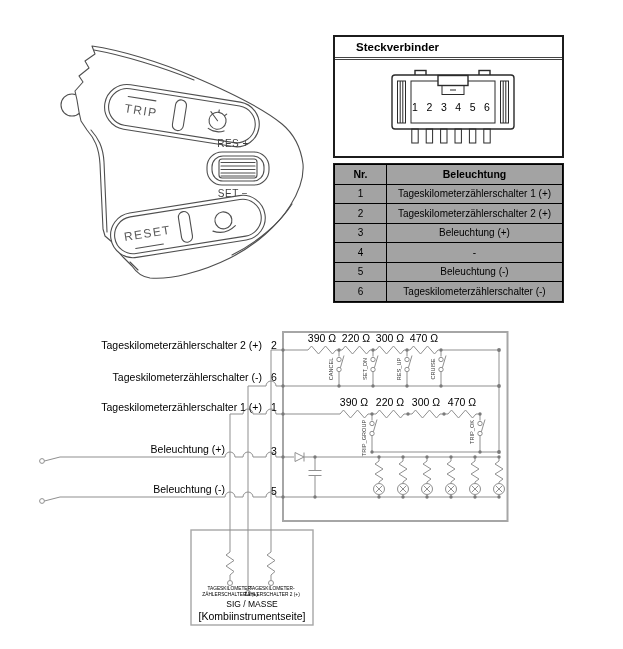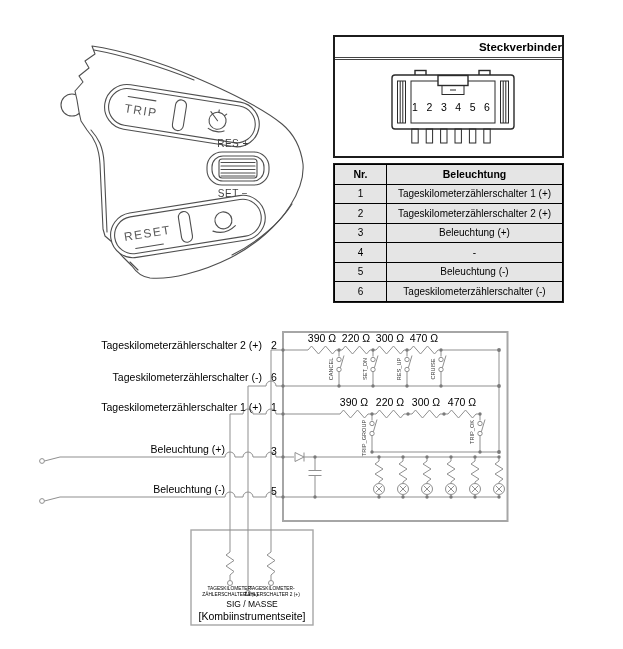"Steckverbinder" .panel-title { padding-left: none -> 21px; text-align: right -> left }
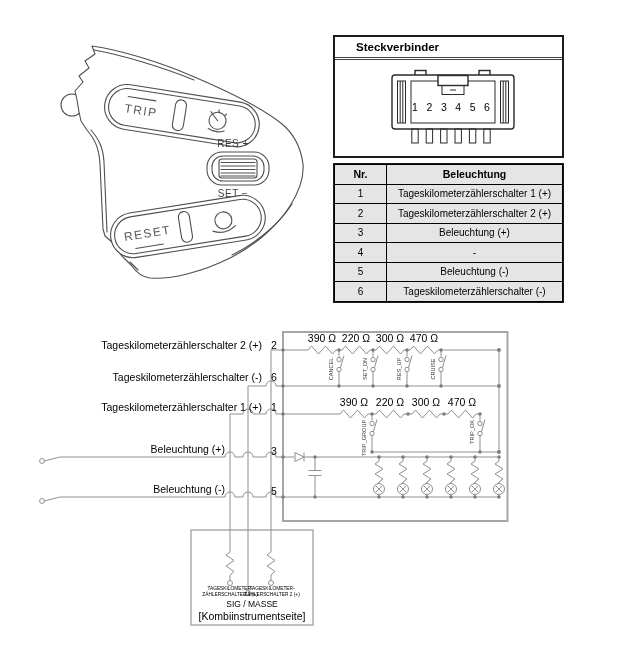"Nr." table.pintab { background: #e5e5e5 -> #a3a3a3 }
